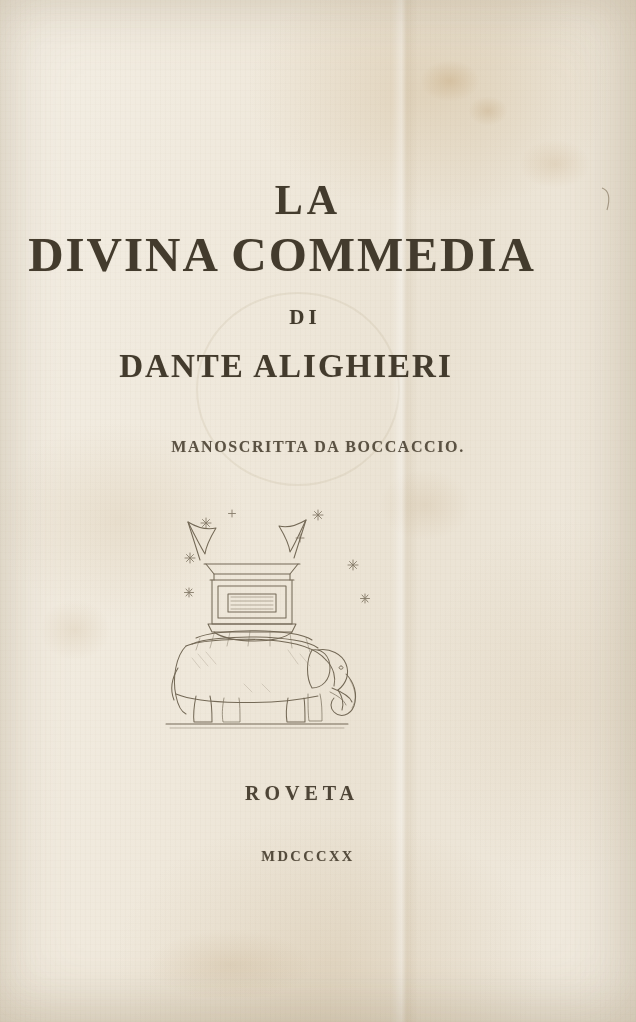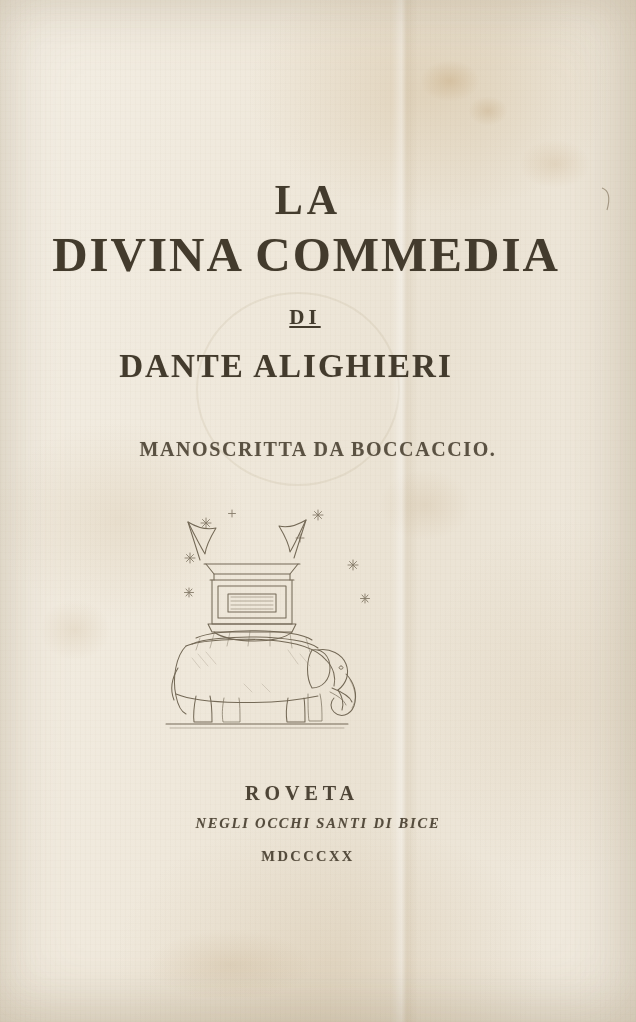"DIVINA COMMEDIA" #title-main { padding-left: 24px -> none }
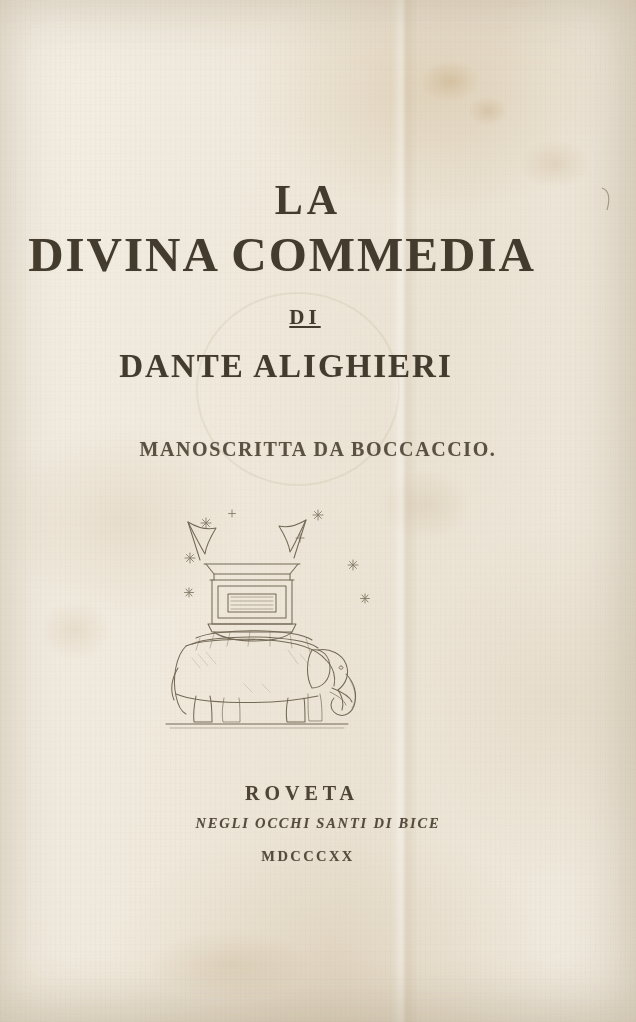"DI" #title-di { text-decoration: underline -> none }
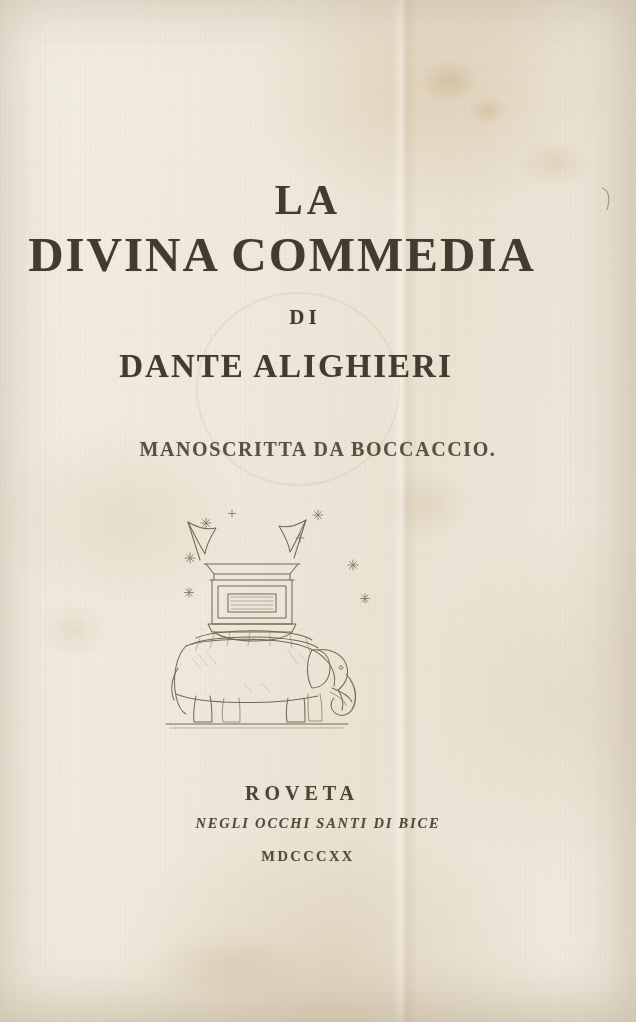"MANOSCRITTA DA BOCCACCIO." #title-sub { font-size: 20px -> 16px }
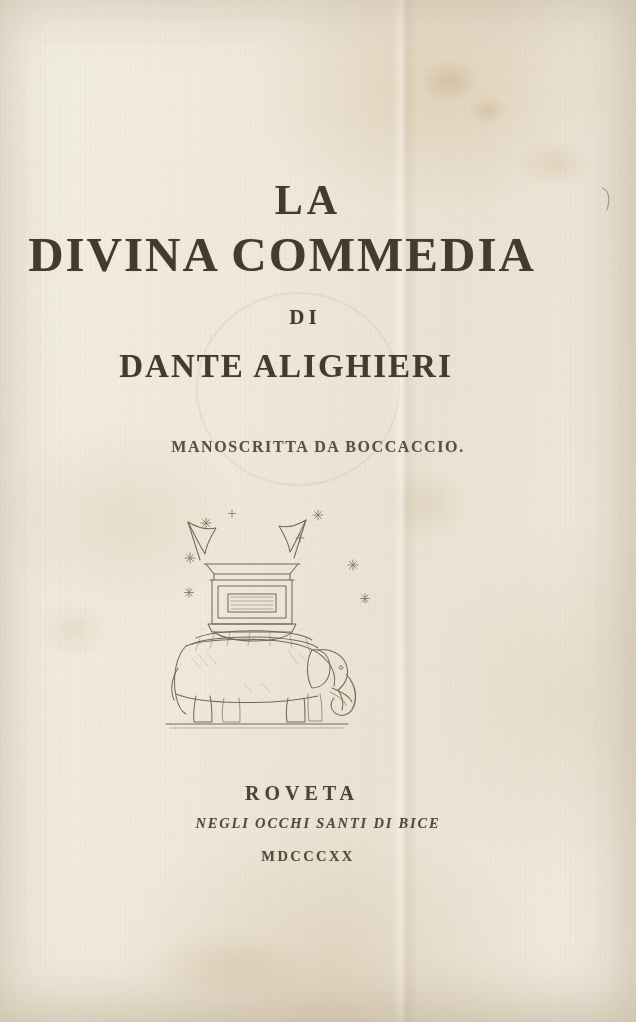"NEGLI OCCHI SANTI DI BICE" div.line { html: <div>NEGLI OCCHI SANTI DI BICE</div> -> none }
